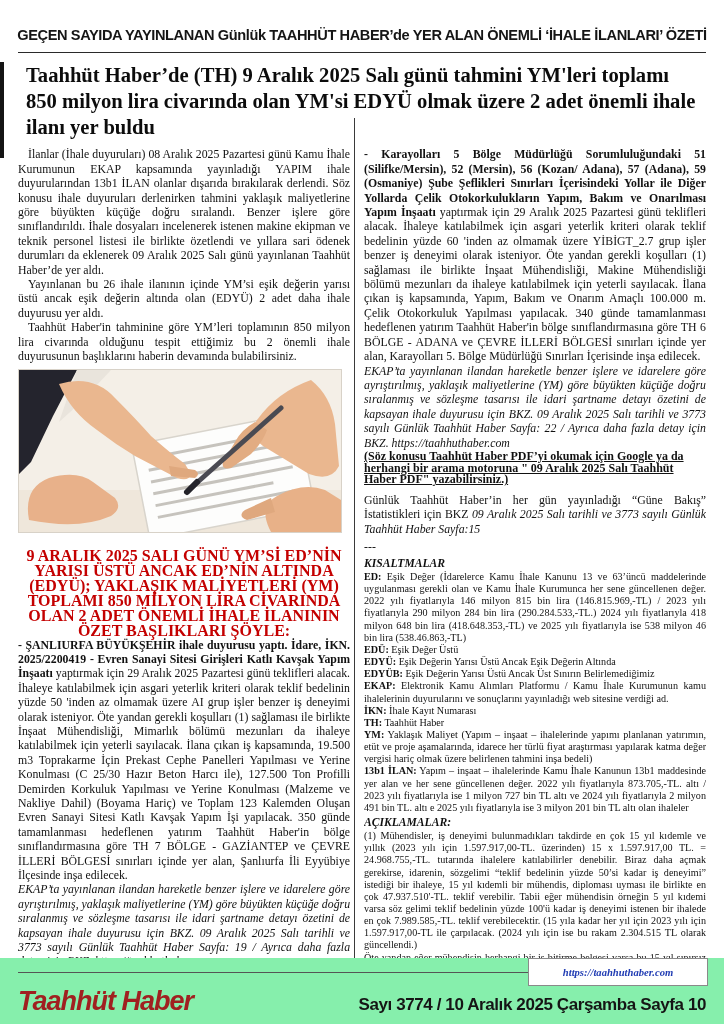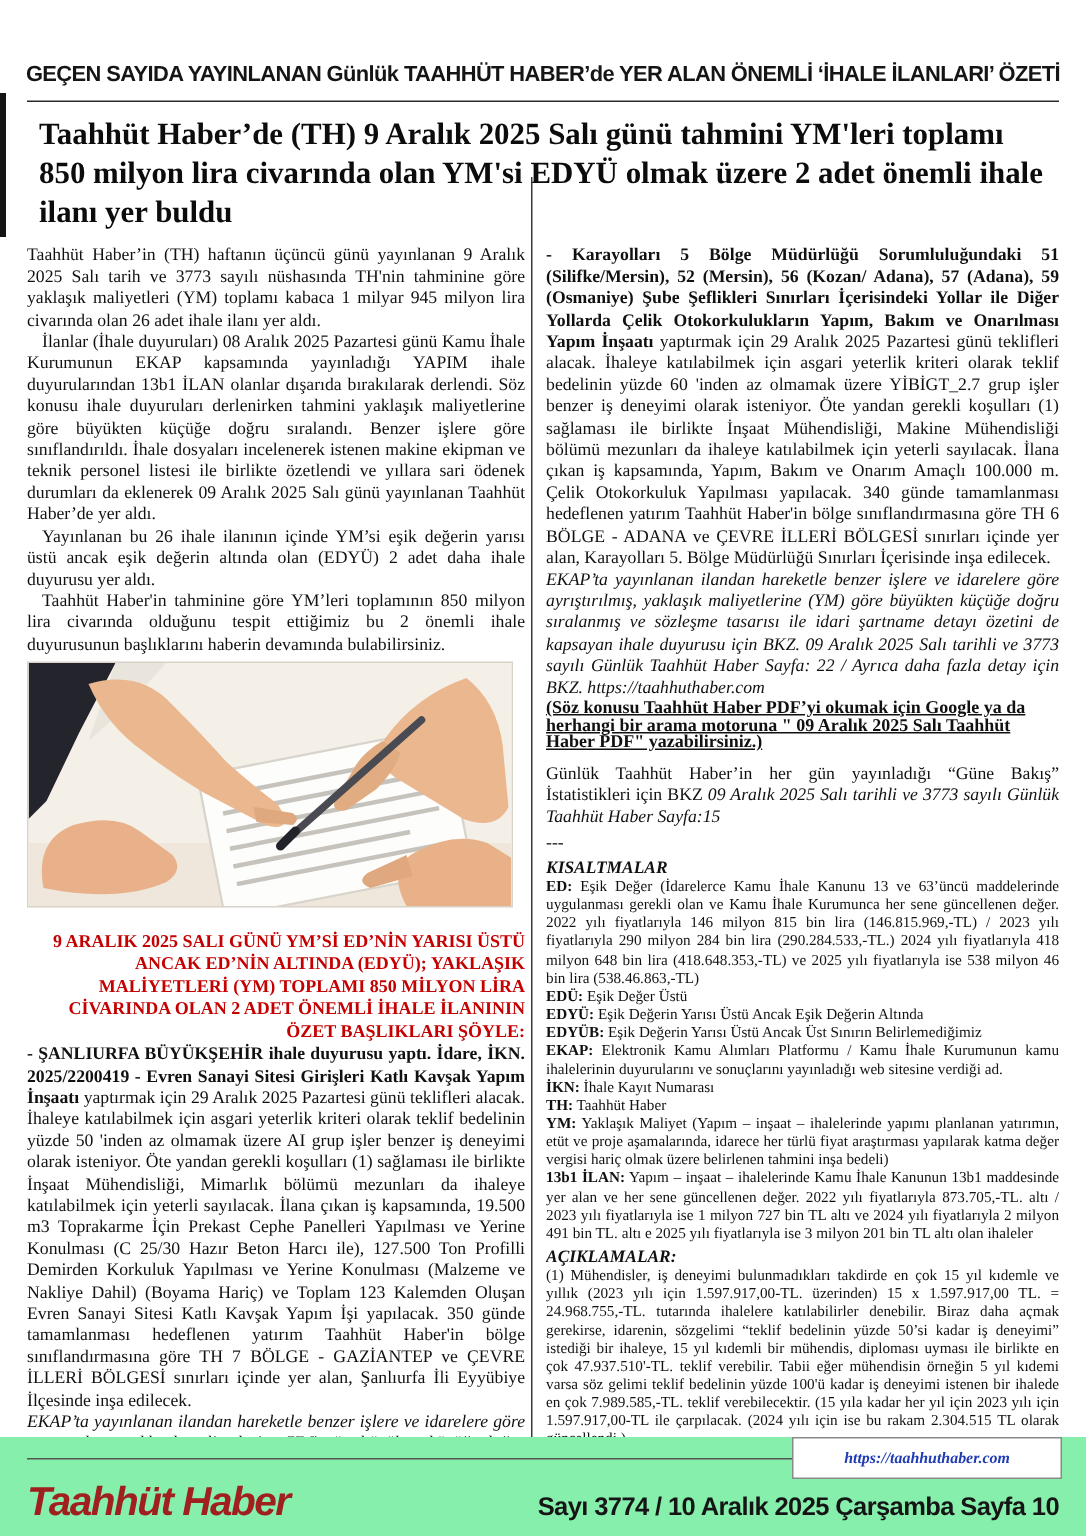"GEÇEN SAYIDA YAYINLANAN Günlük TAAHHÜT" .header-bar { padding-top: 42px -> 27px }
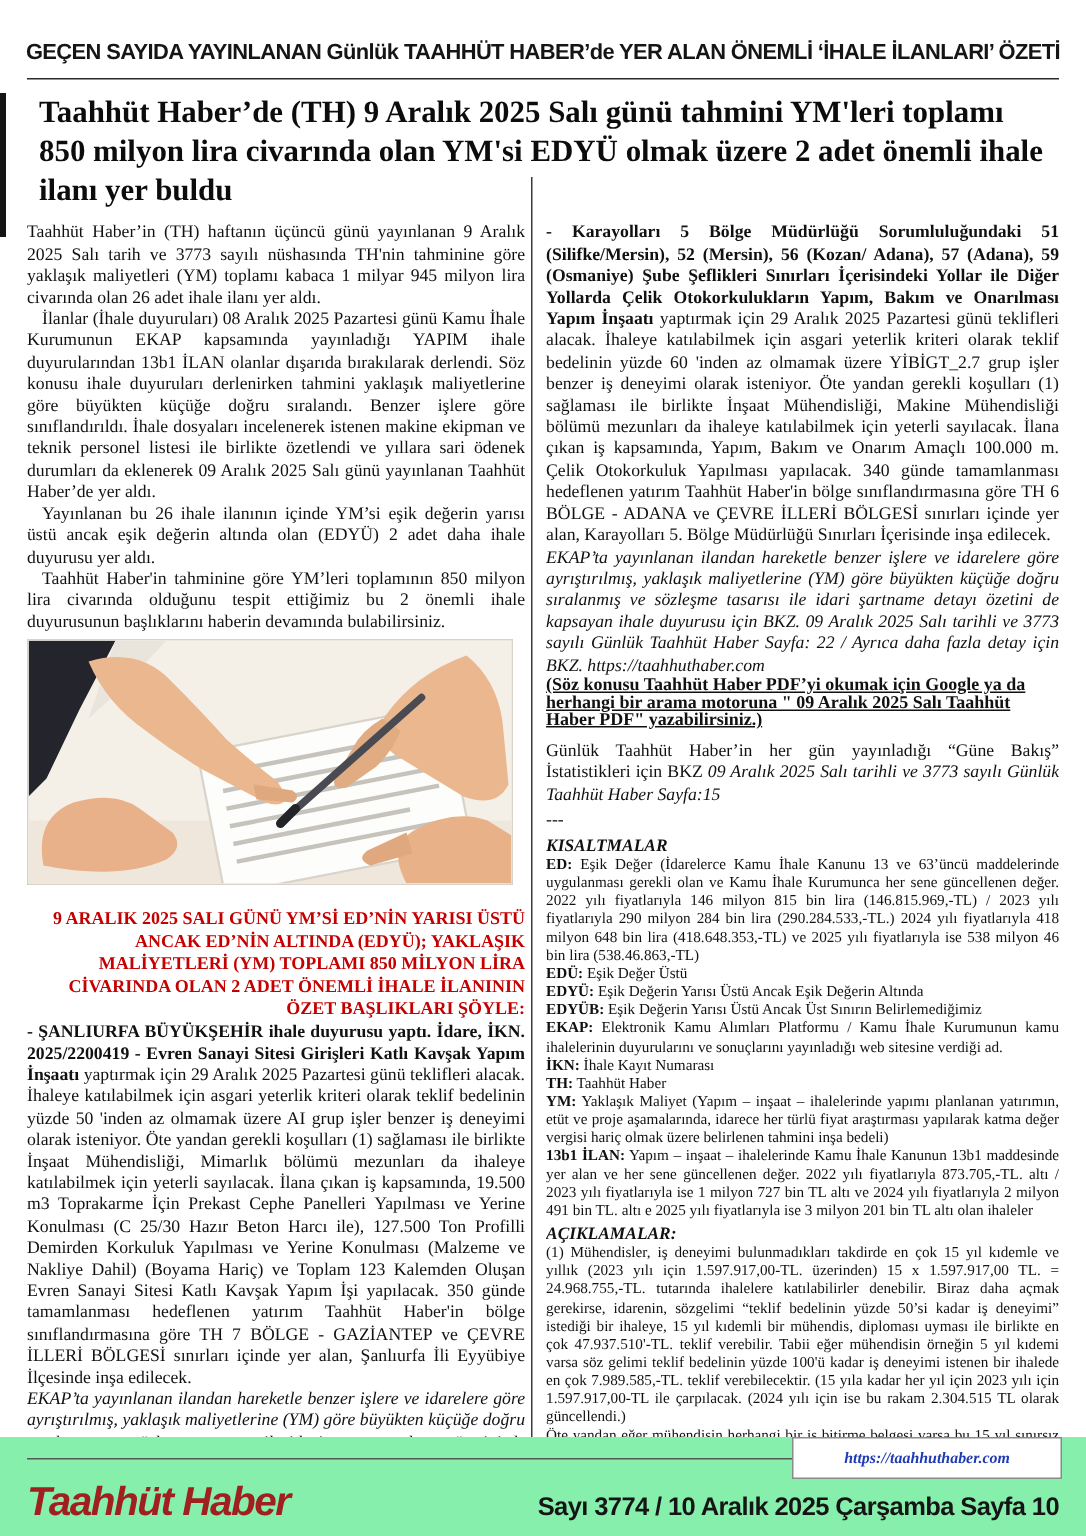"Taahhüt Haber’in (TH) haftanın üçüncü" p { html: <p>Taahhüt Haber’in (TH) haftanın üçüncü günü yayınlanan 9 Aralık 2025 Salı tarih ve 3773 sayılı nüshasında TH'nin tahminine göre yaklaşık maliyetleri (YM) toplamı kabaca 1 milyar 945 milyon lira civarında olan 26 adet ihale ilanı yer aldı.</p> -> none }
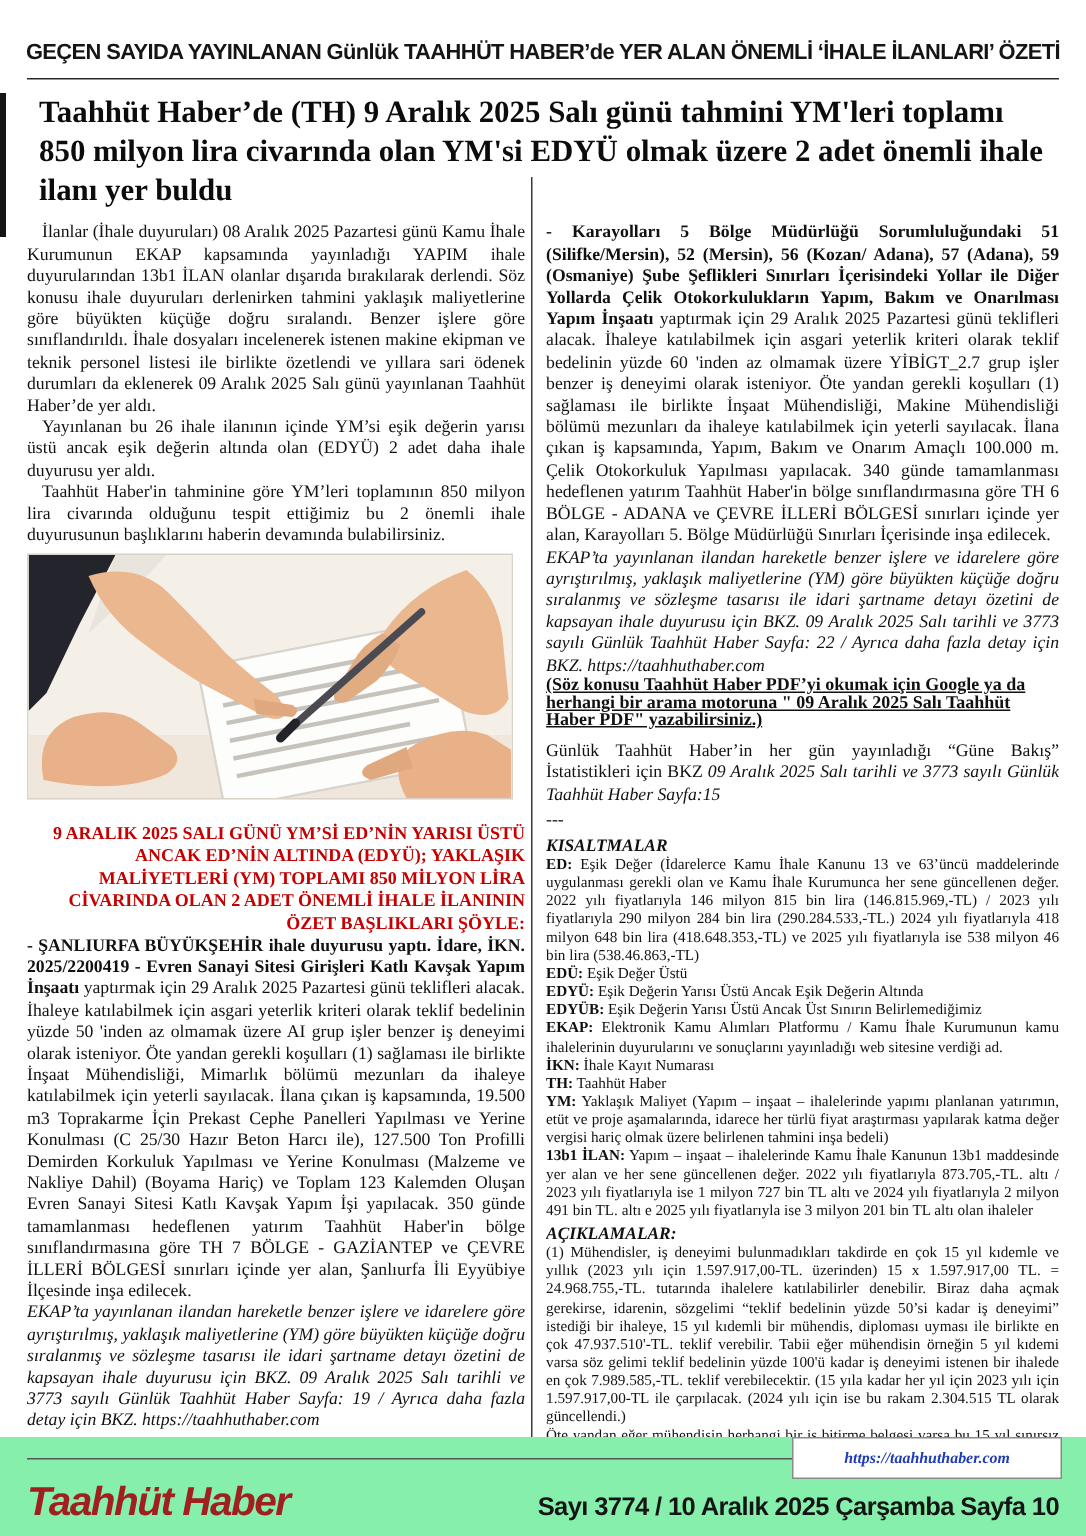"9 ARALIK 2025 SALI GÜNÜ" .red-heading { font-size: 12px -> 16px; text-align: right -> center }
